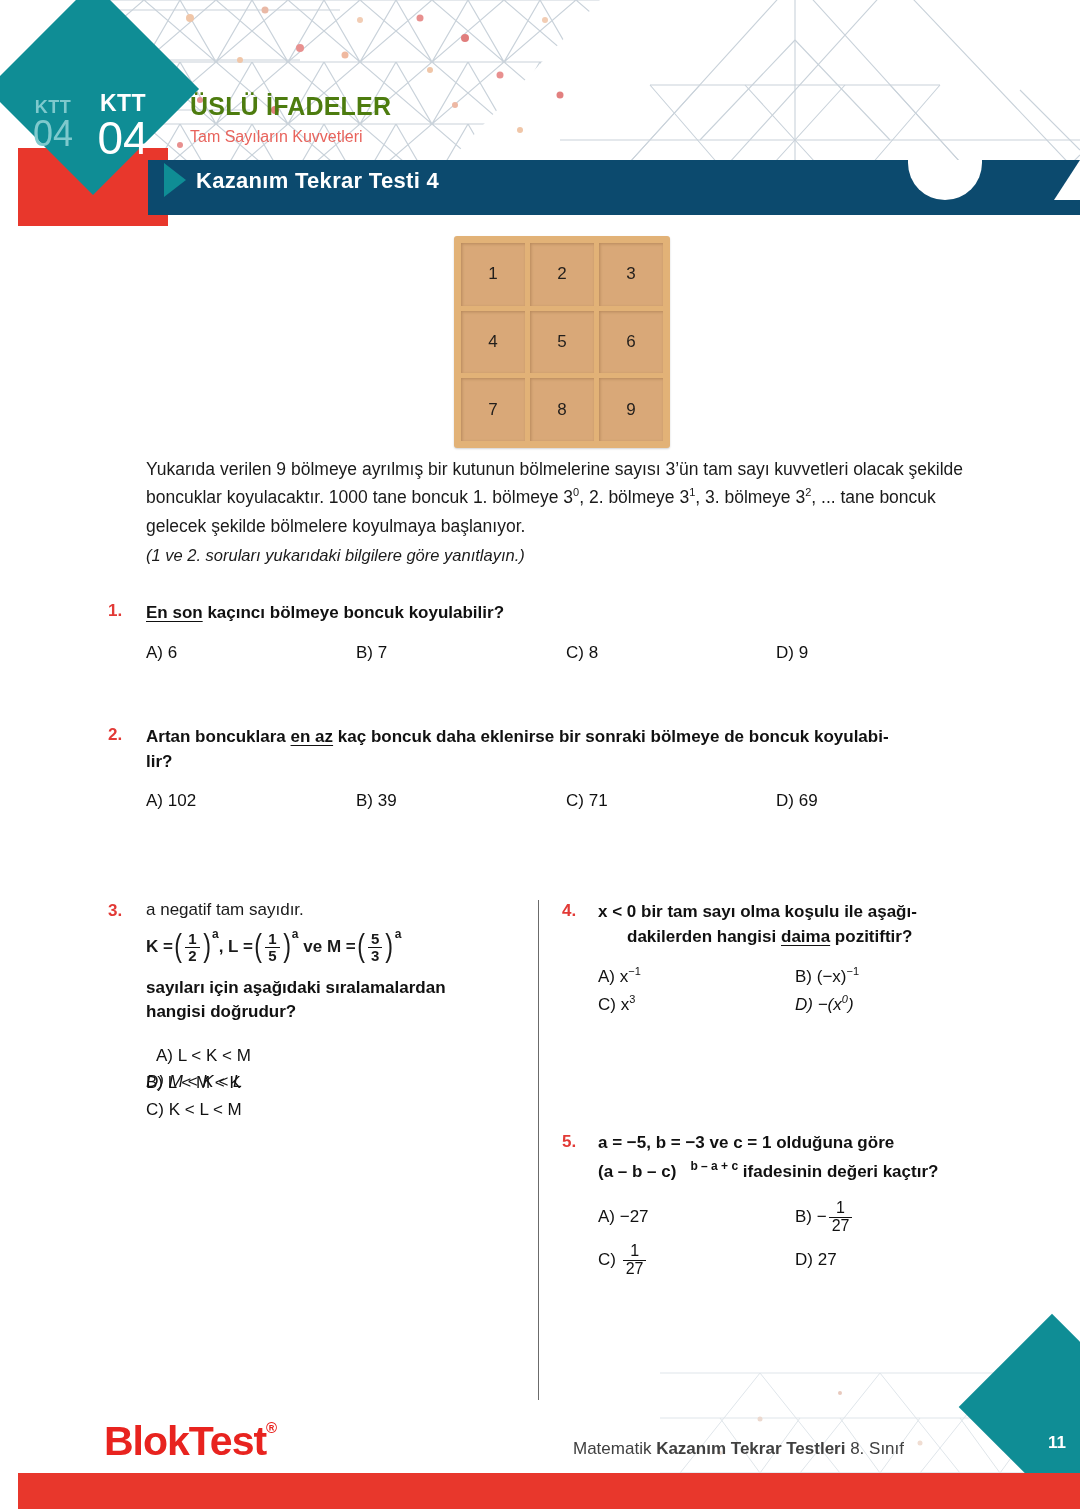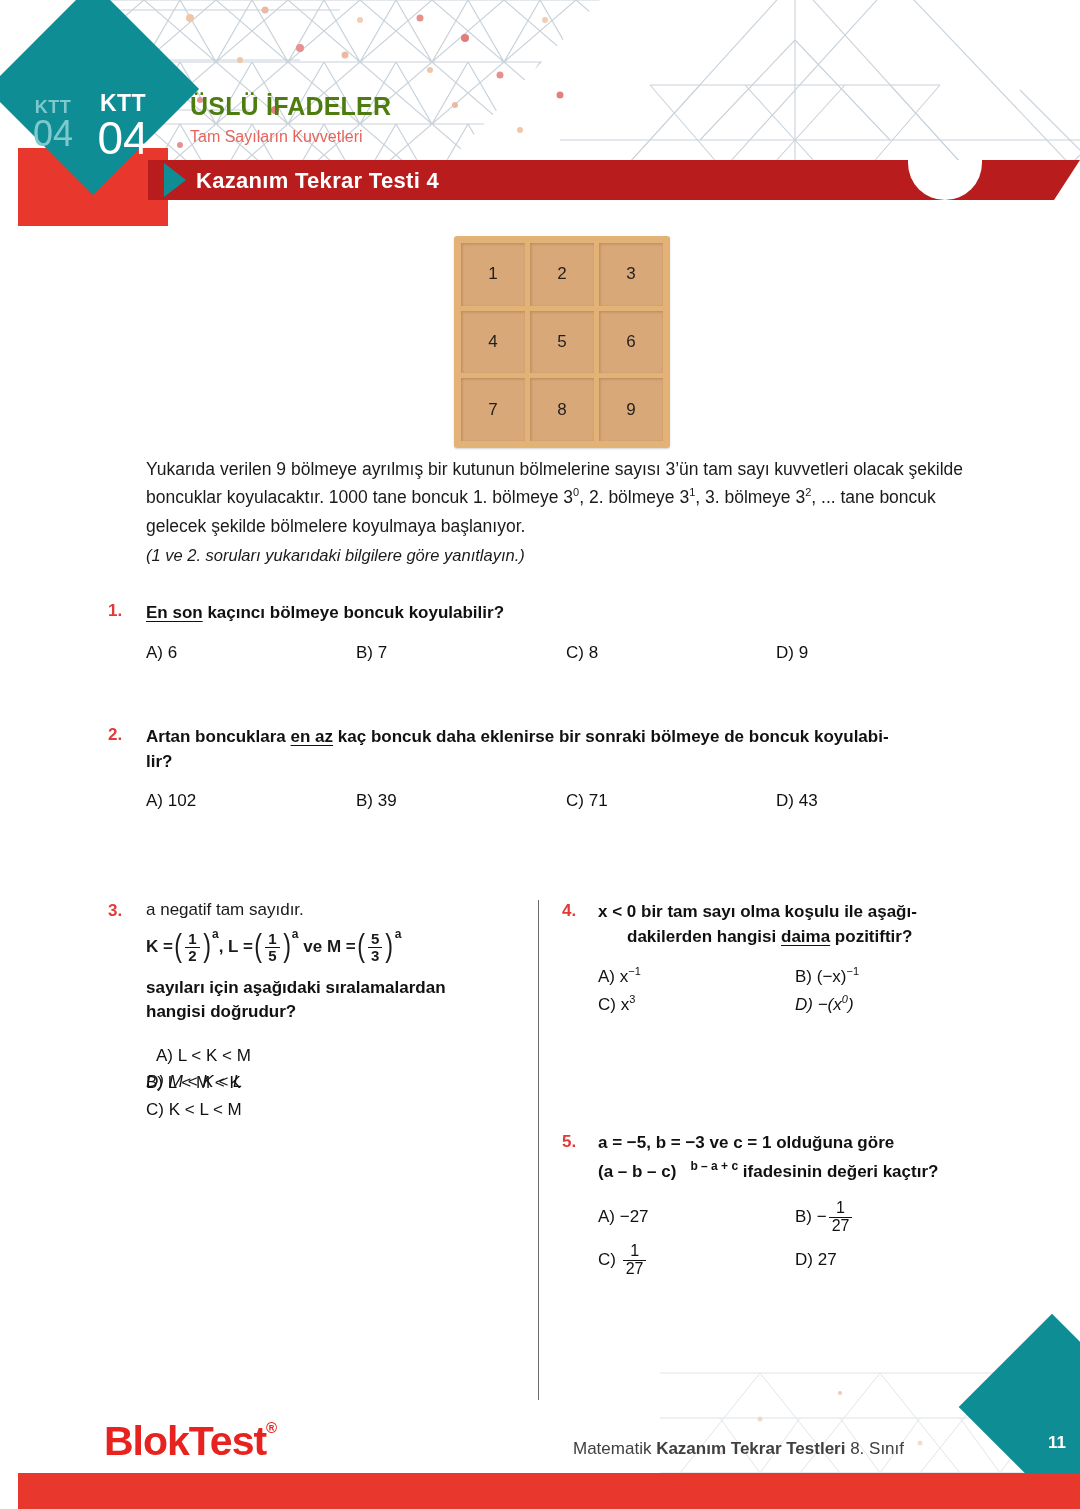"Kazanım Tekrar Testi 4" #red-banner { background: #b91c1c -> #0c4a6e; height: 40px -> 55px }
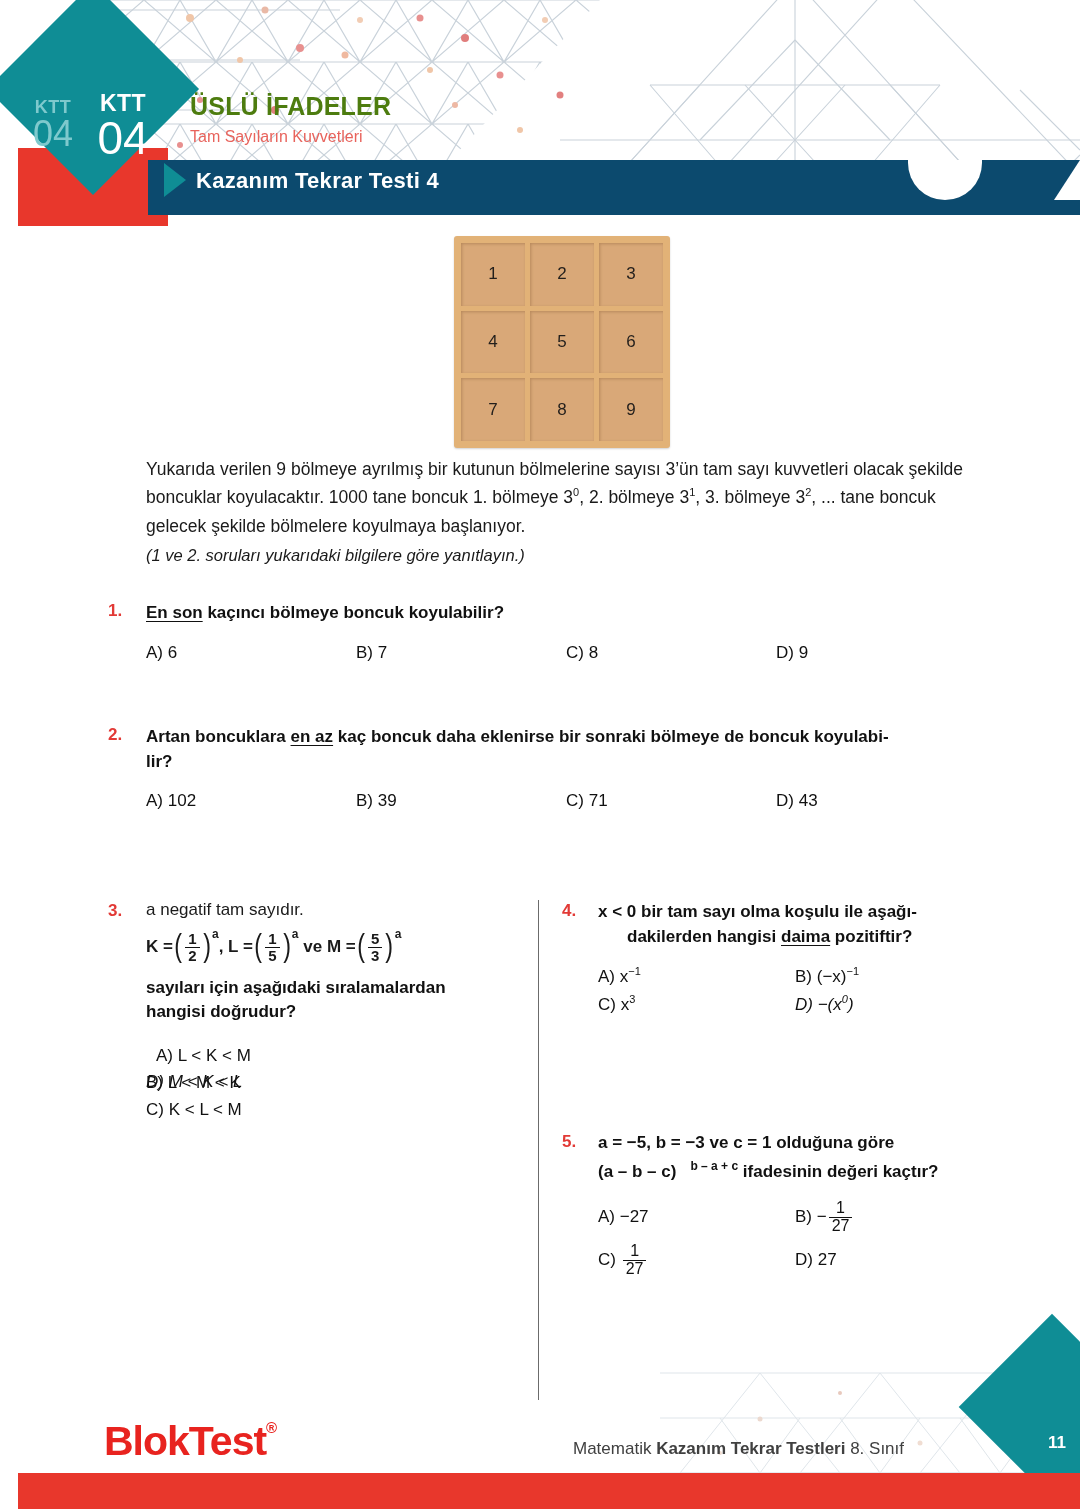"43" span { text: 43 -> 69 }
